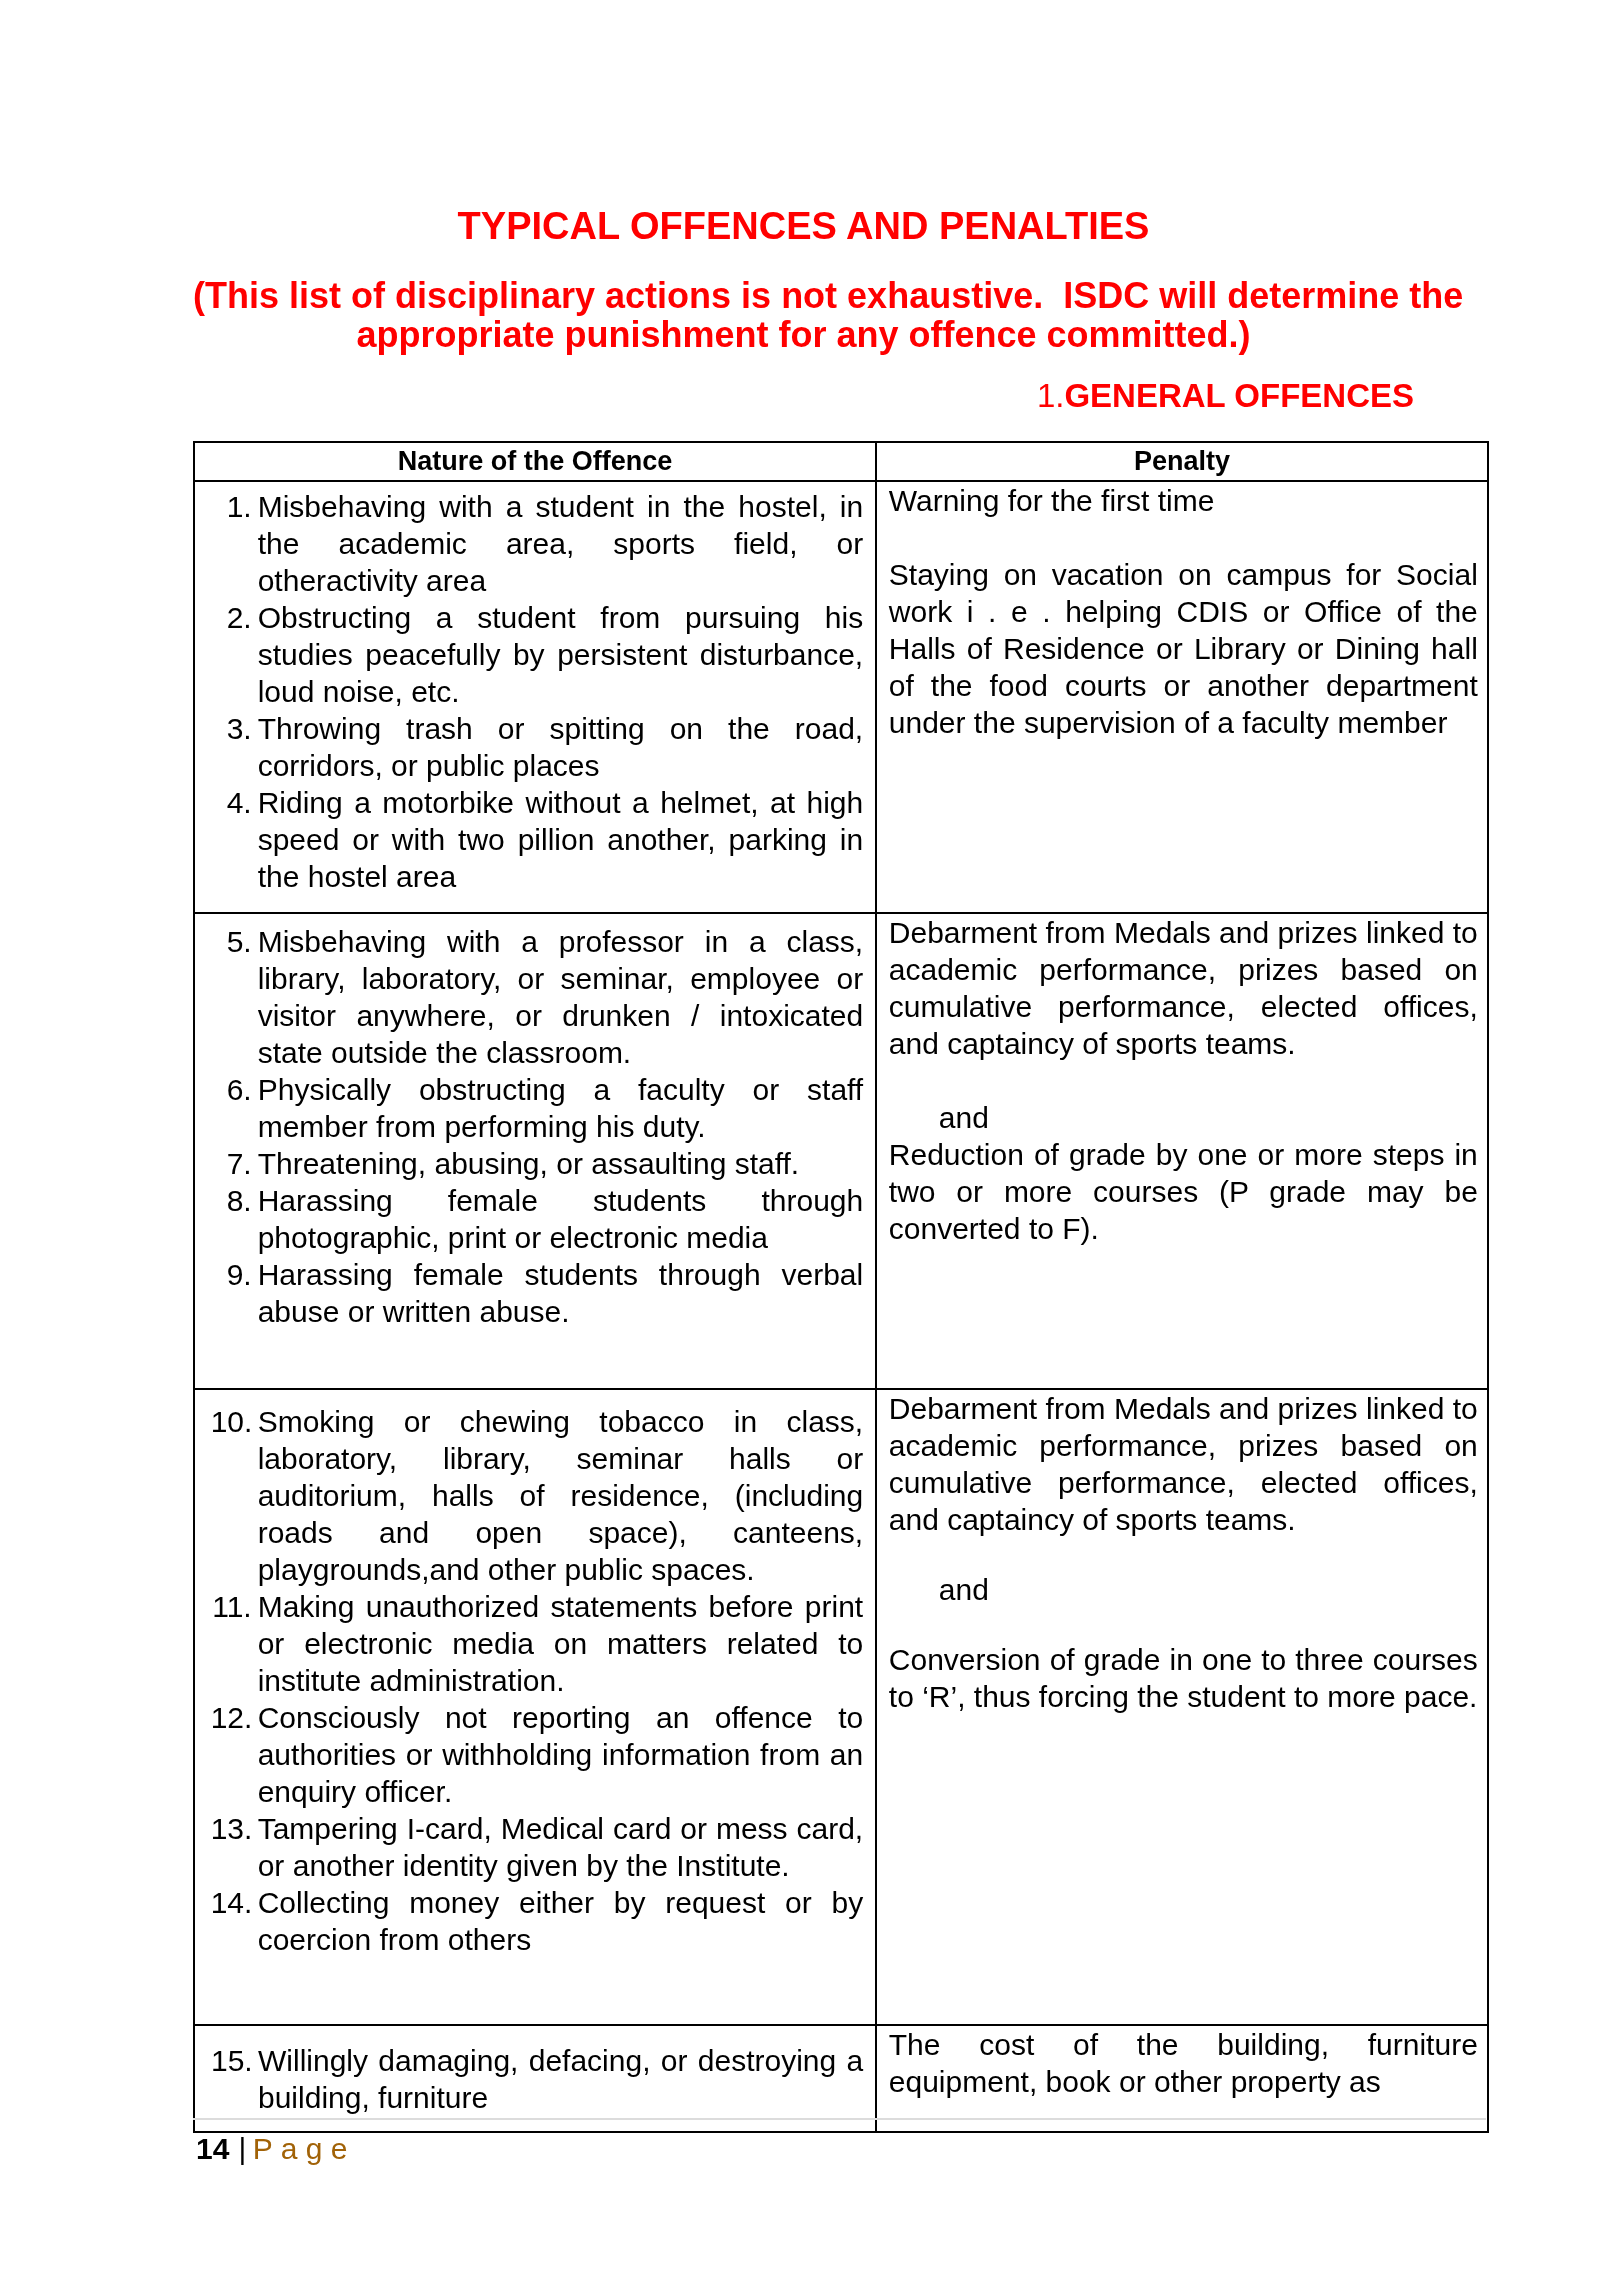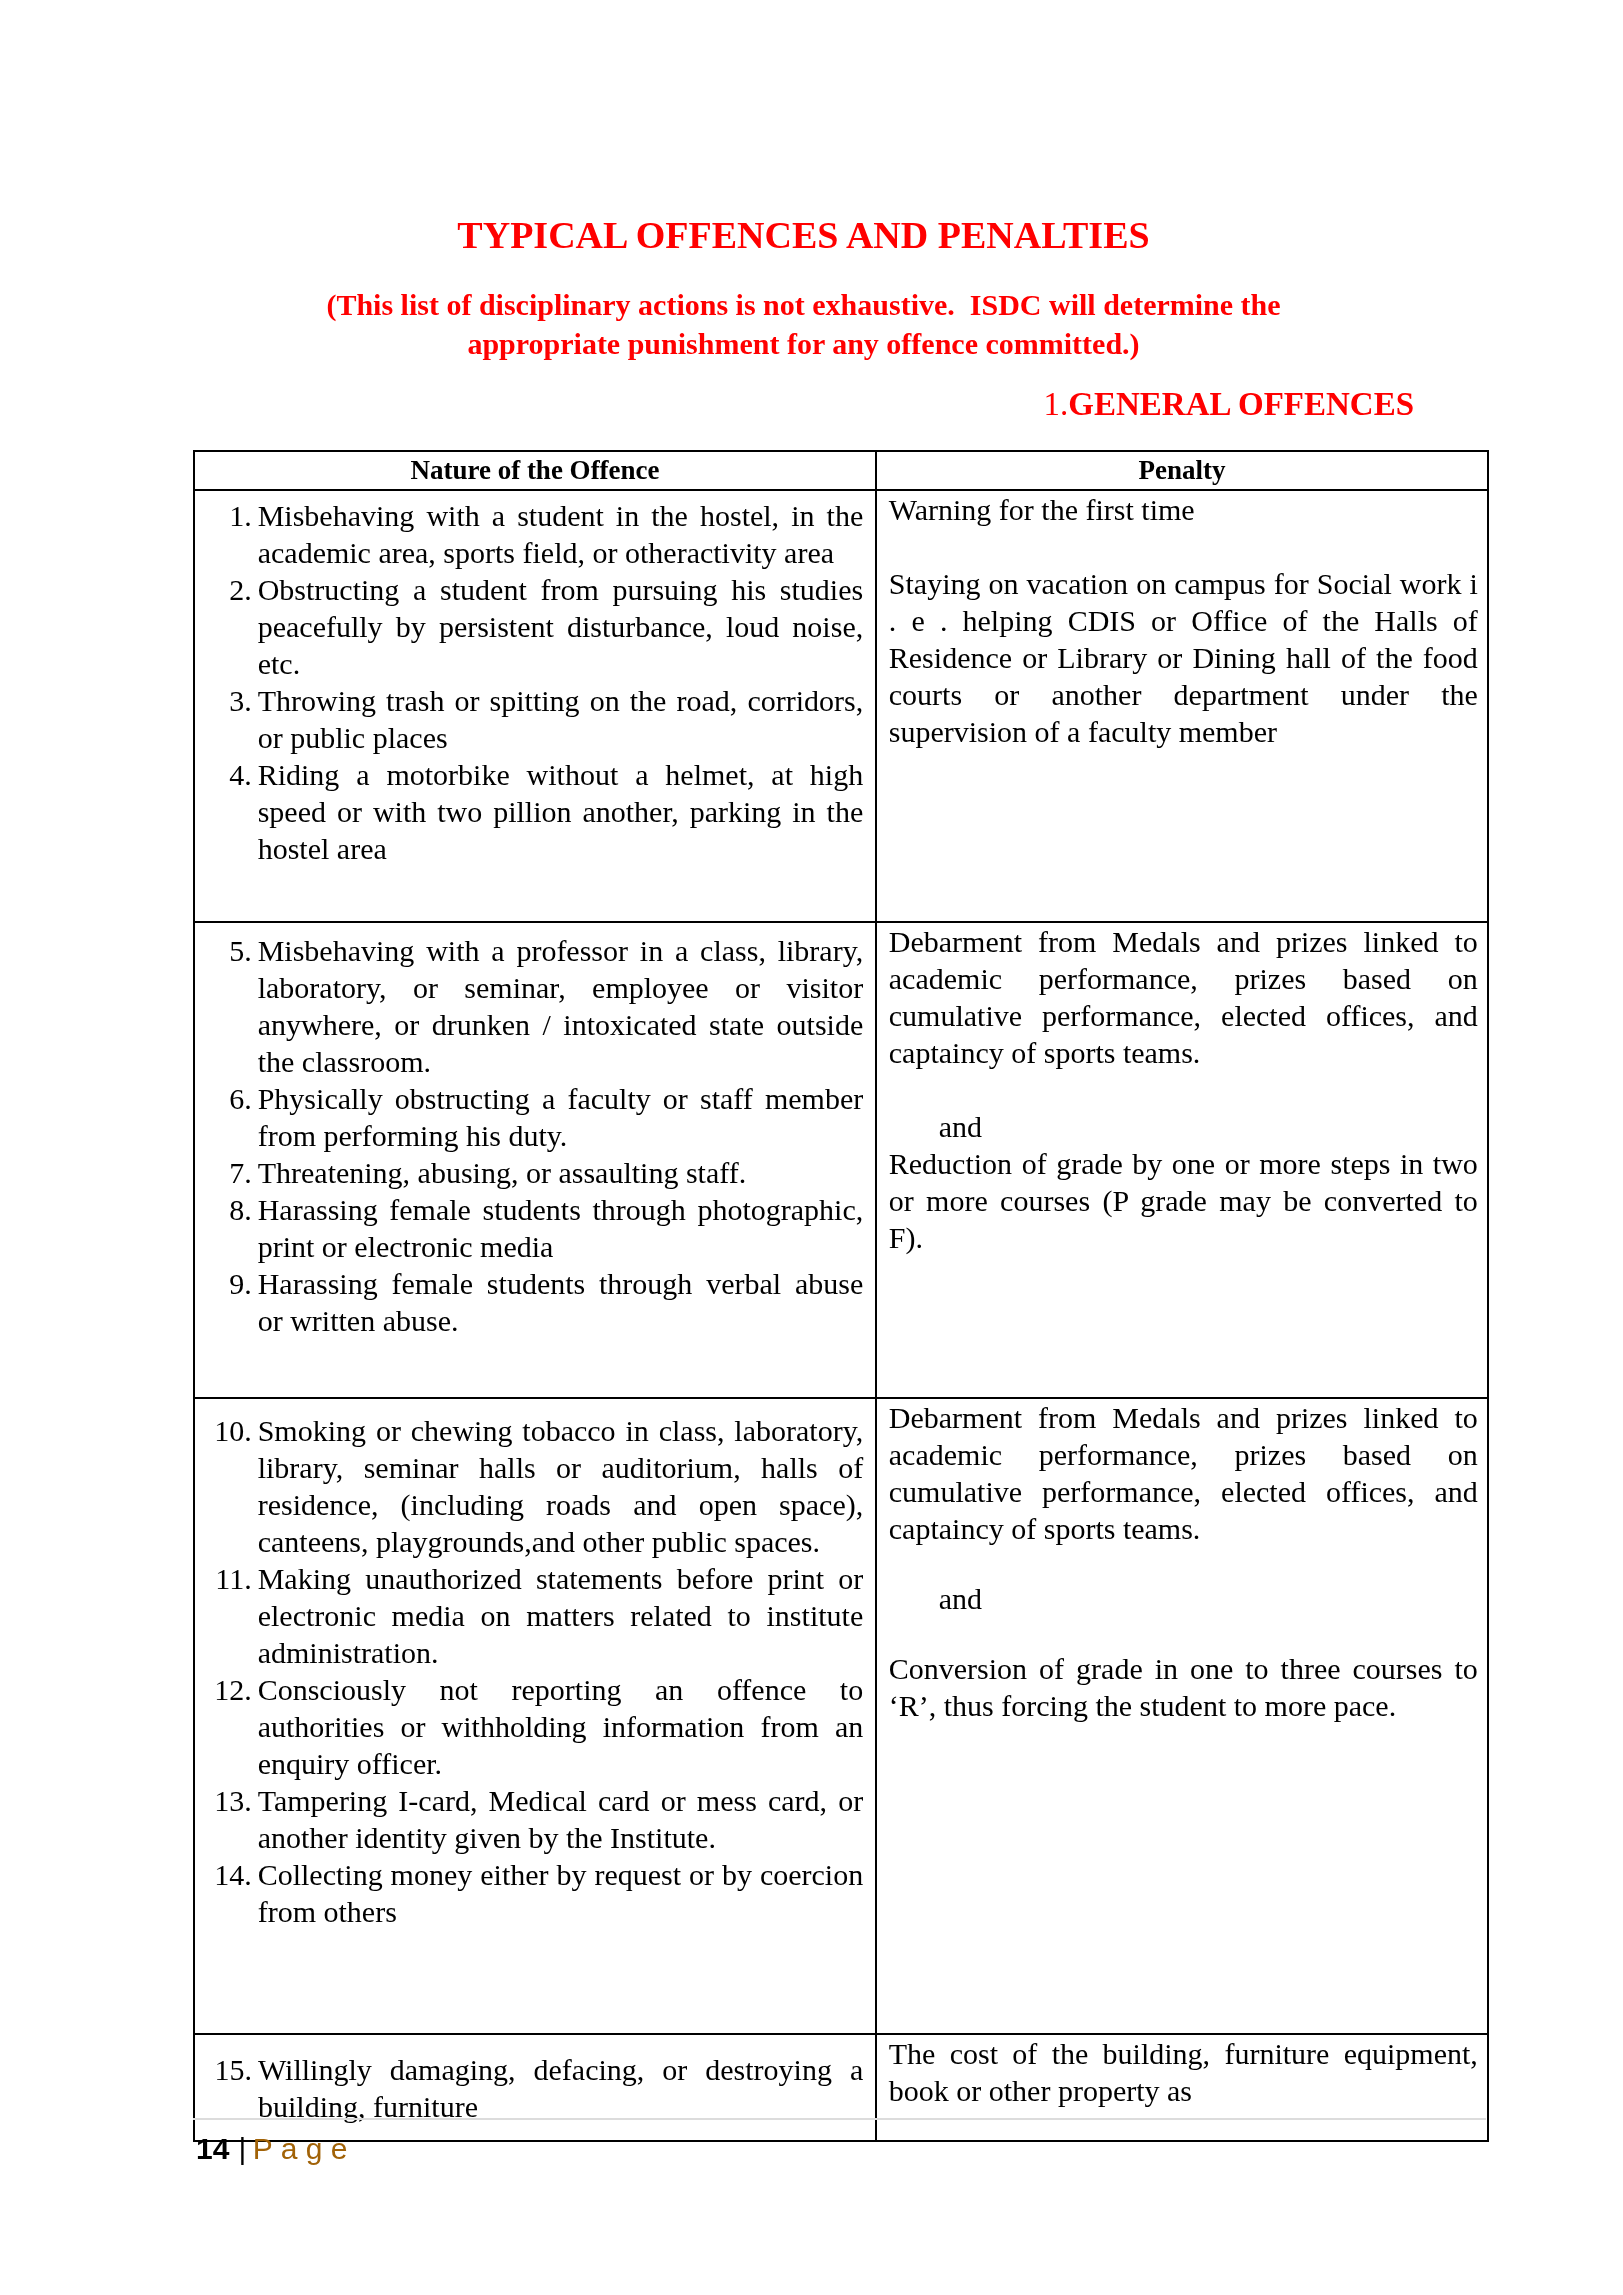"TYPICAL OFFENCES AND PENALTIES" .content { font-family: Liberation Serif, serif -> none; top: 16px -> 7px }
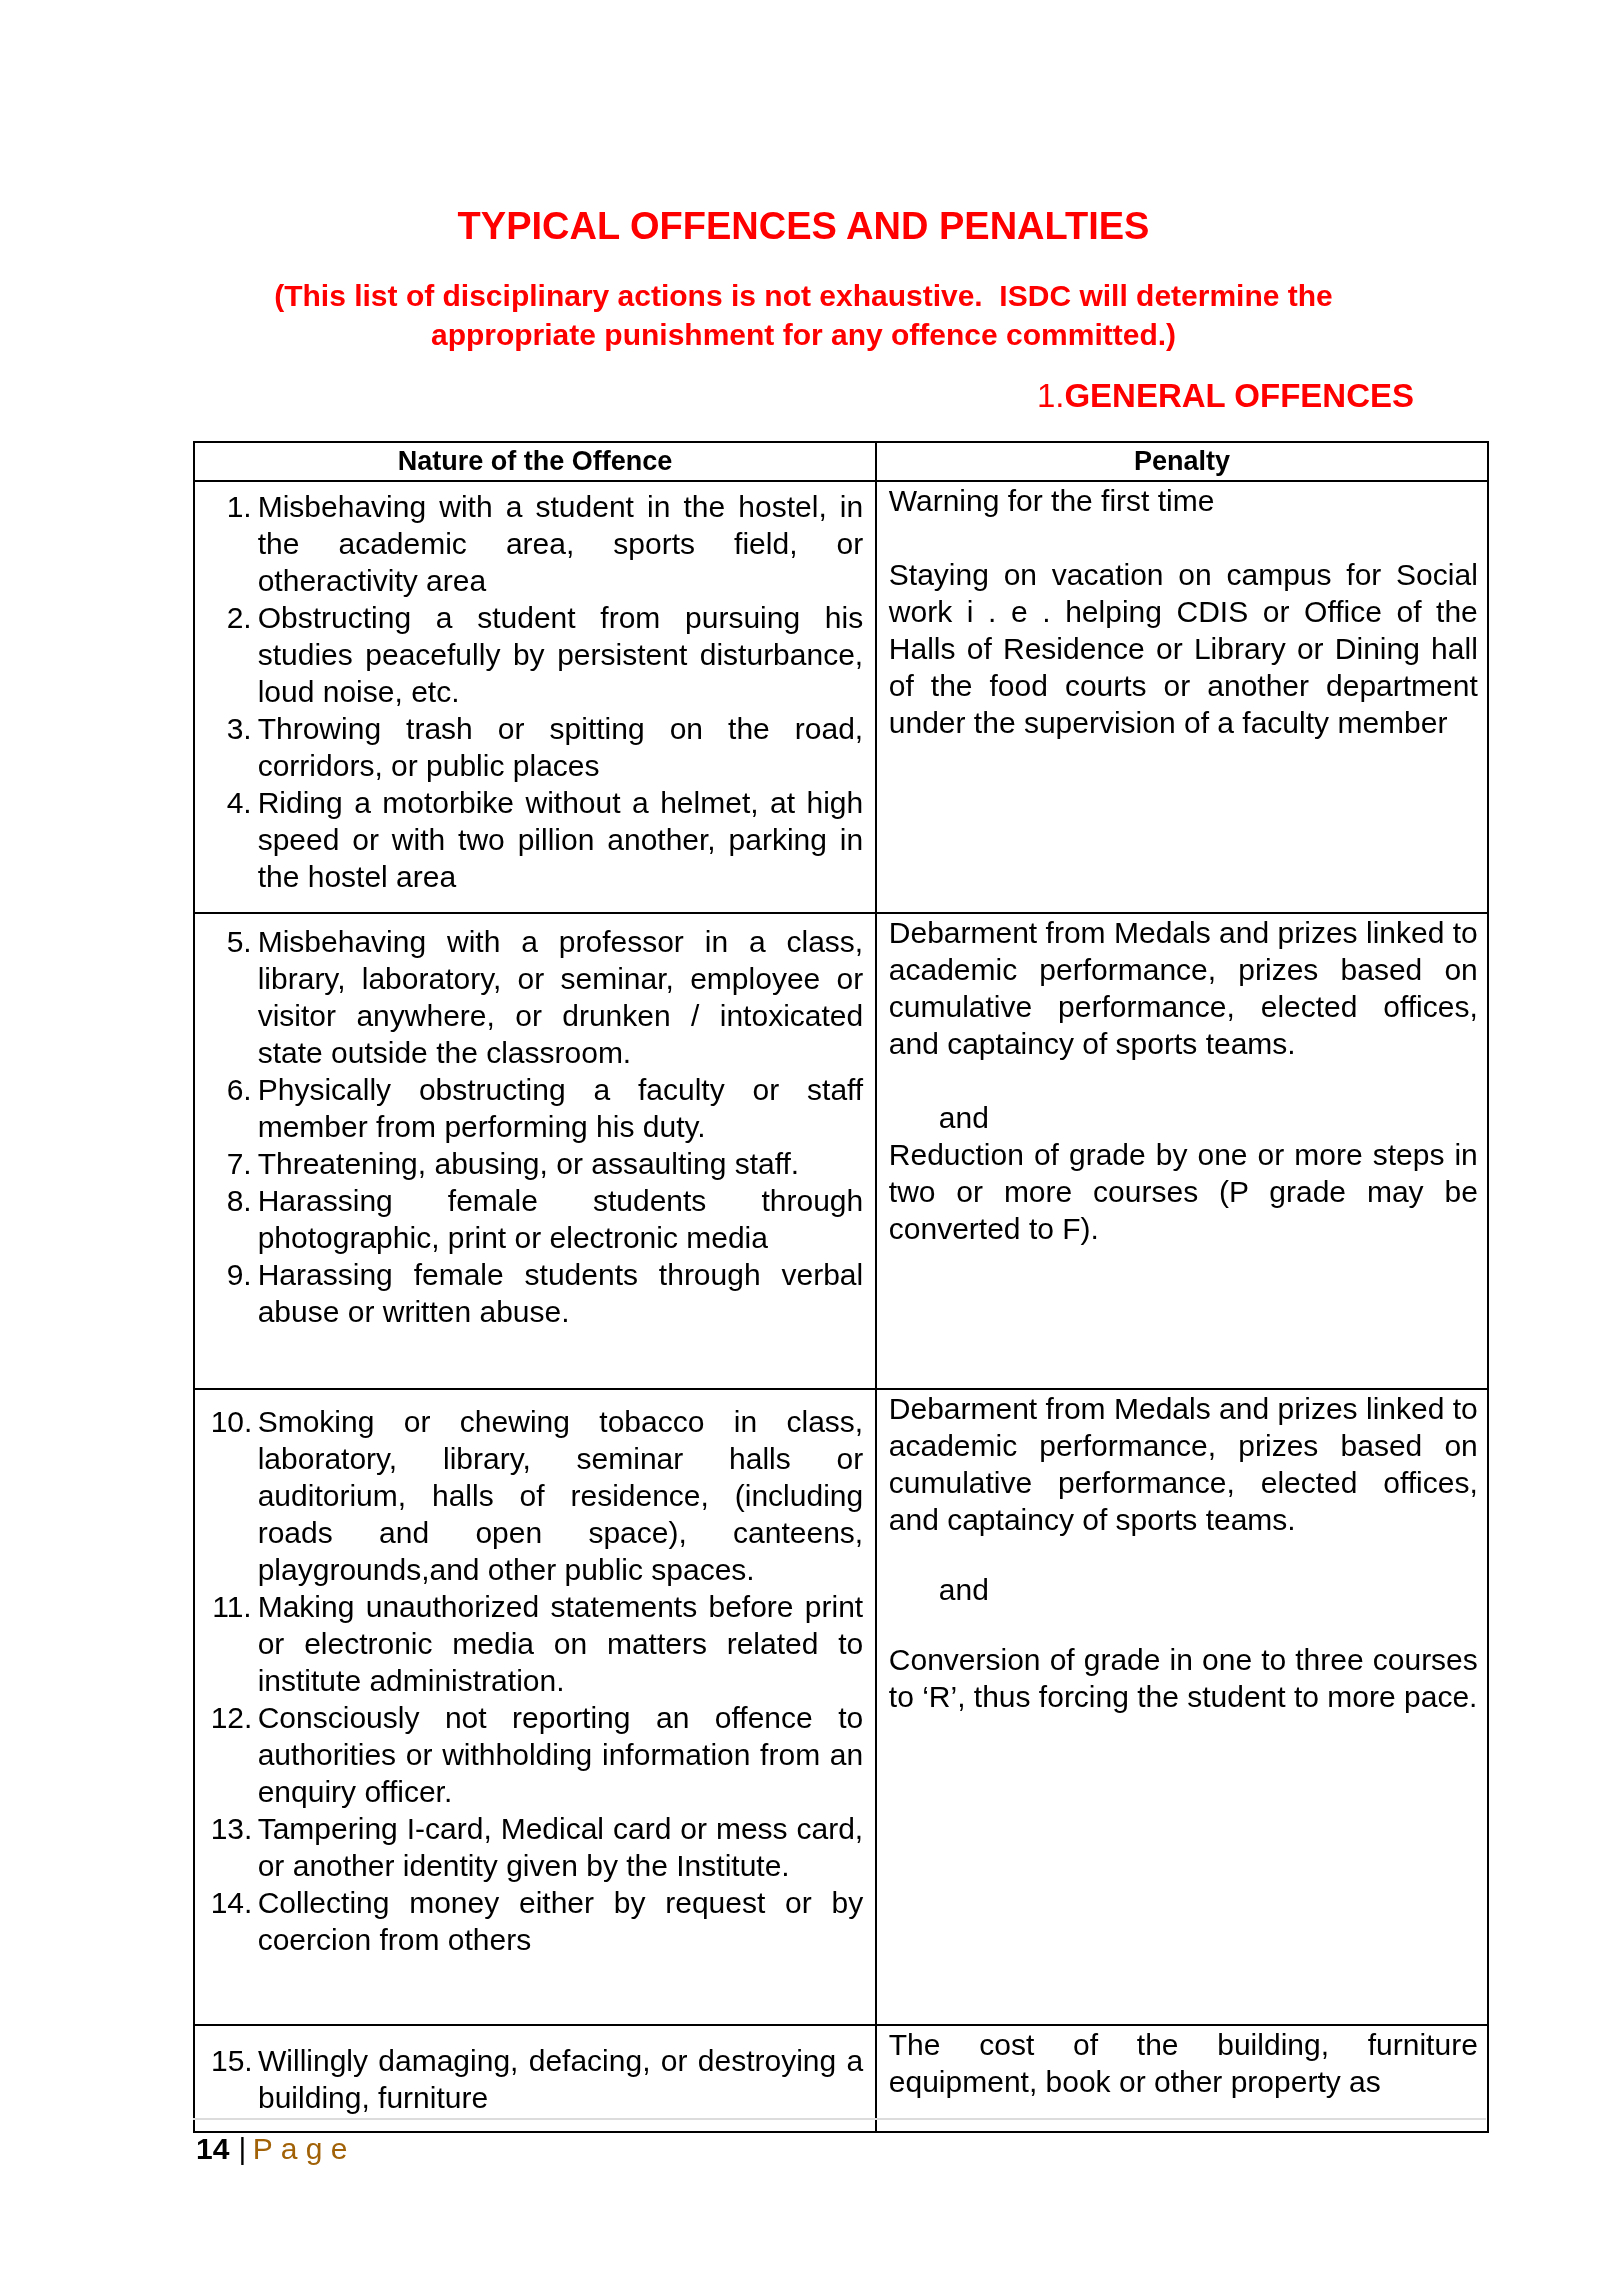"(This list of disciplinary actions" .subtitle { font-size: 30px -> 36px }
